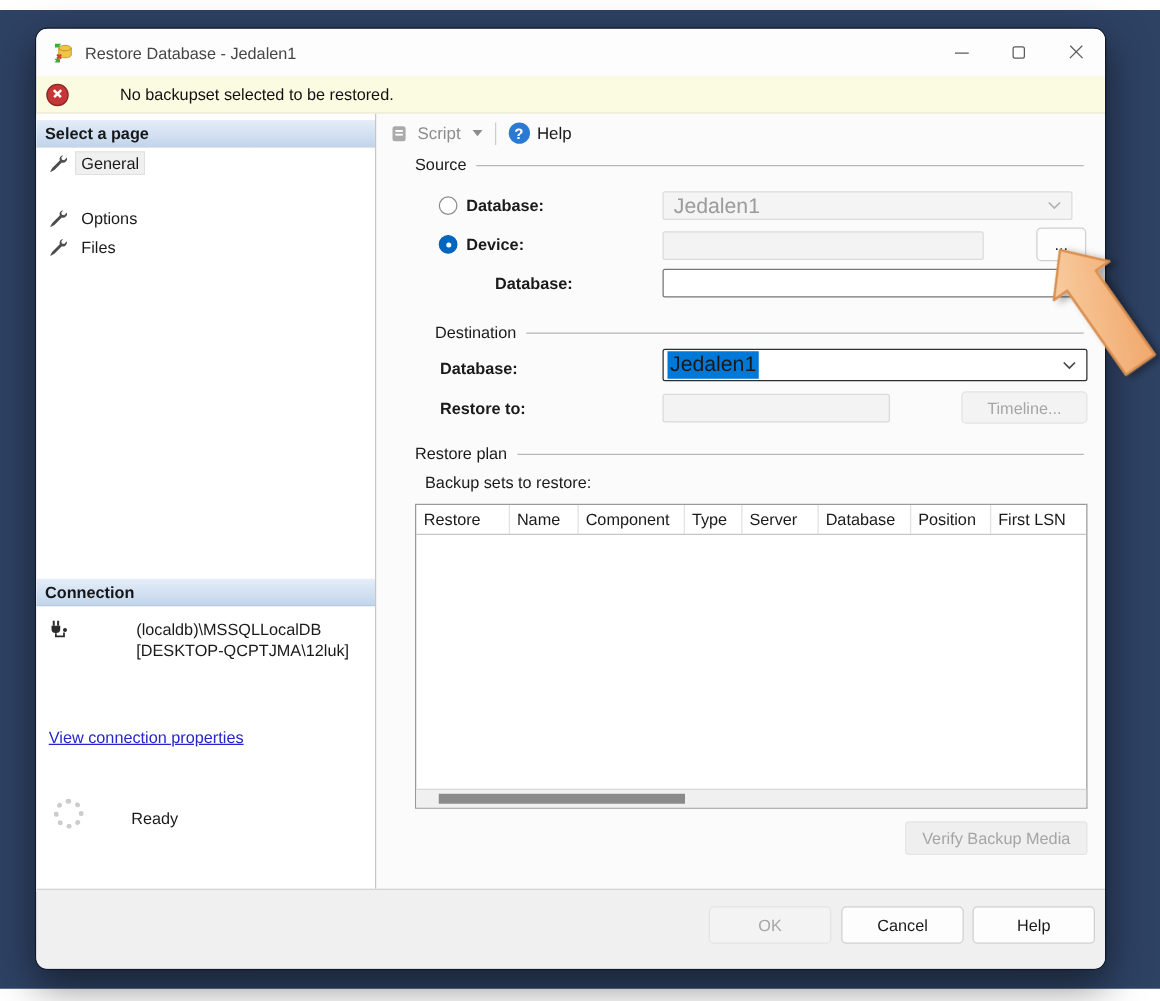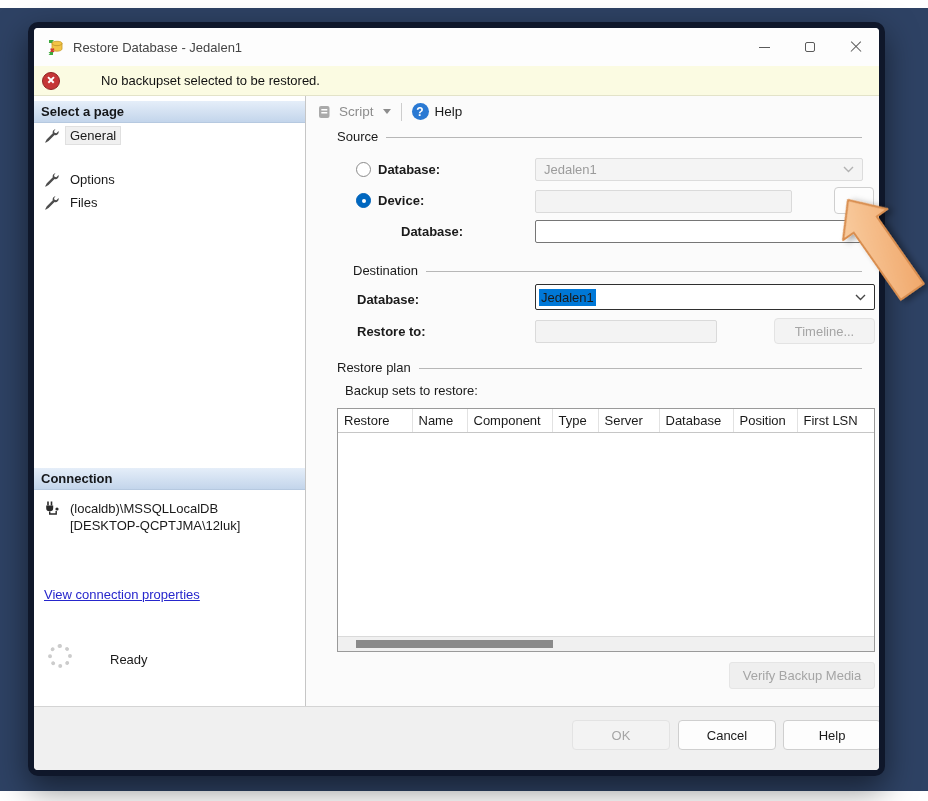"Restore Database - Jedalen1" .dialog { border: 6px solid #0f172a -> 1px solid #0f172a }
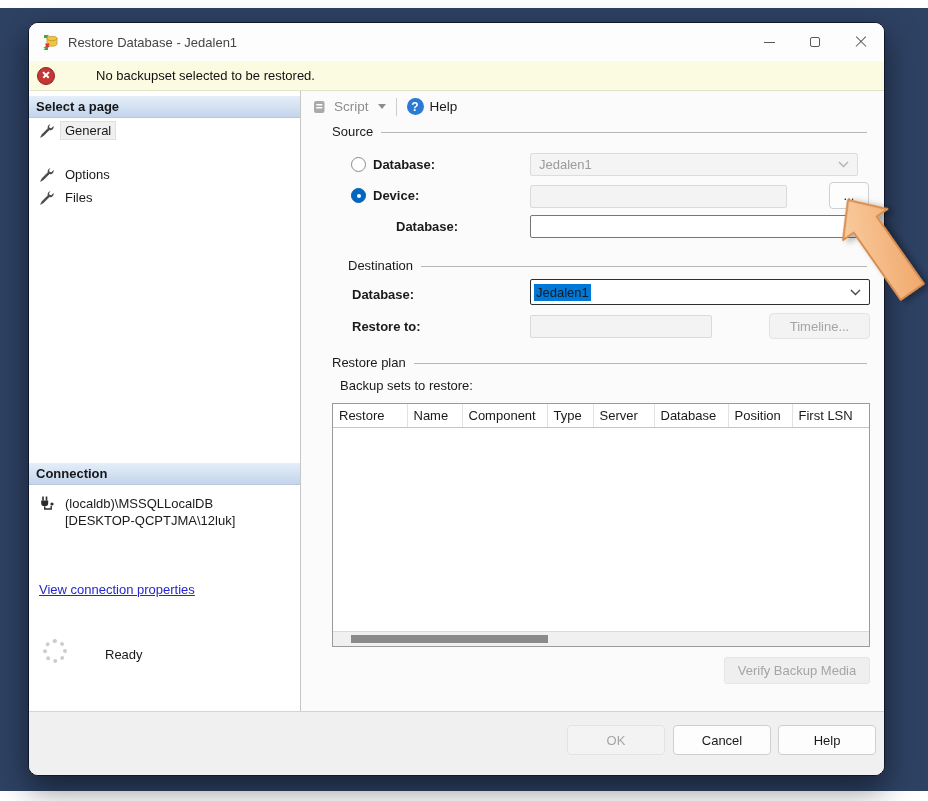"Jedalen1" .combo { font-size: 13px -> 17px }
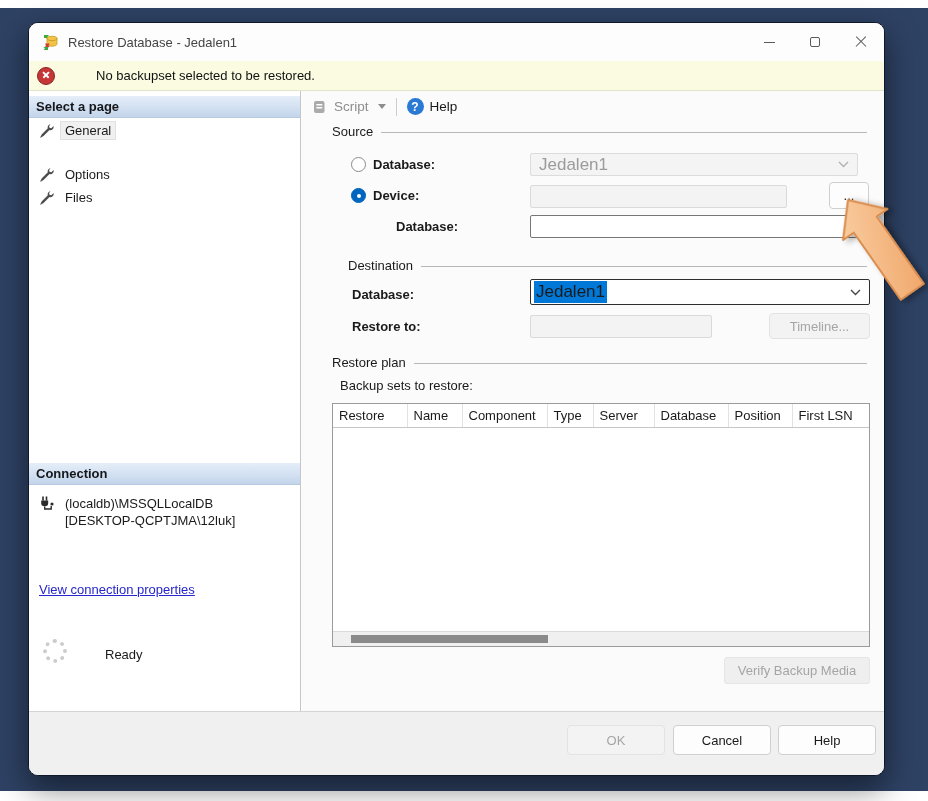"(localdb)\MSSQLLocalDB" .conn-text { margin-left: none -> 44px }
